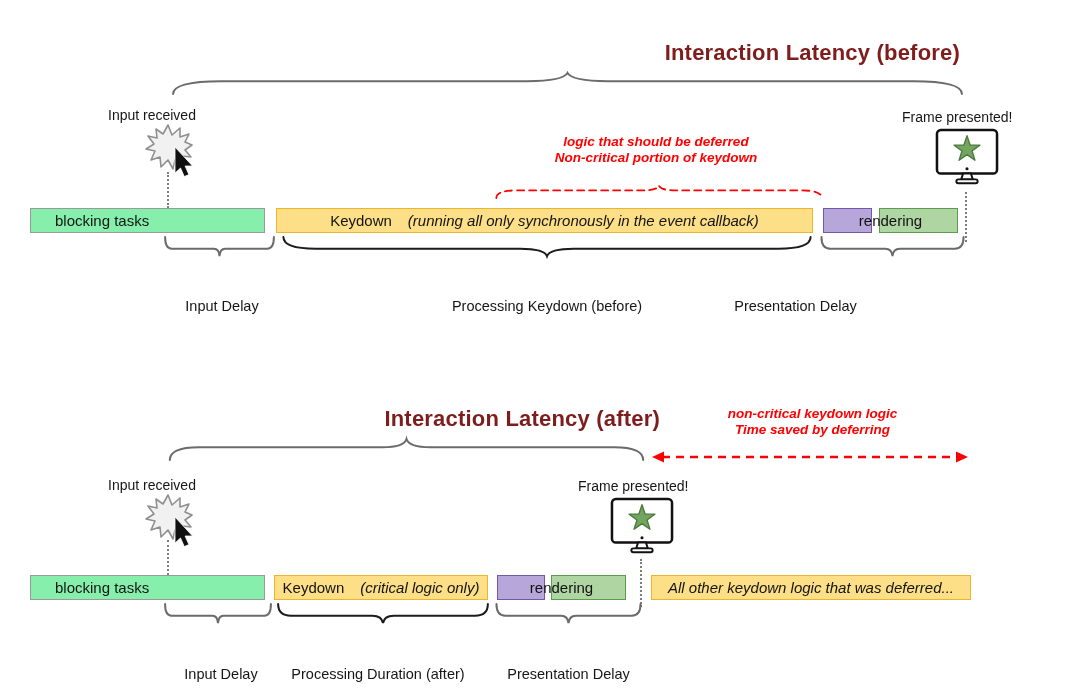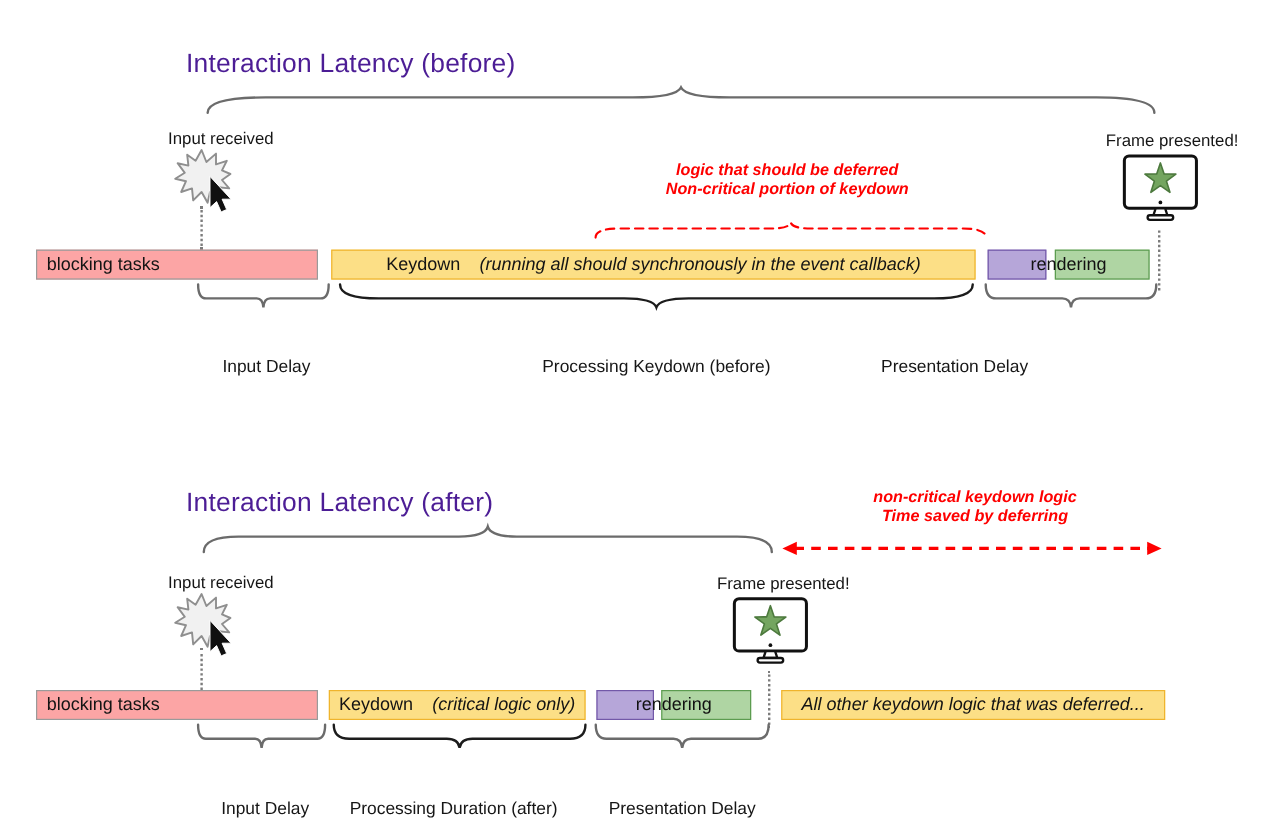"Interaction Latency (before)" .title { color: #4c1d95 -> #7f1d1d; font-weight: normal -> bold; text-align: left -> right }
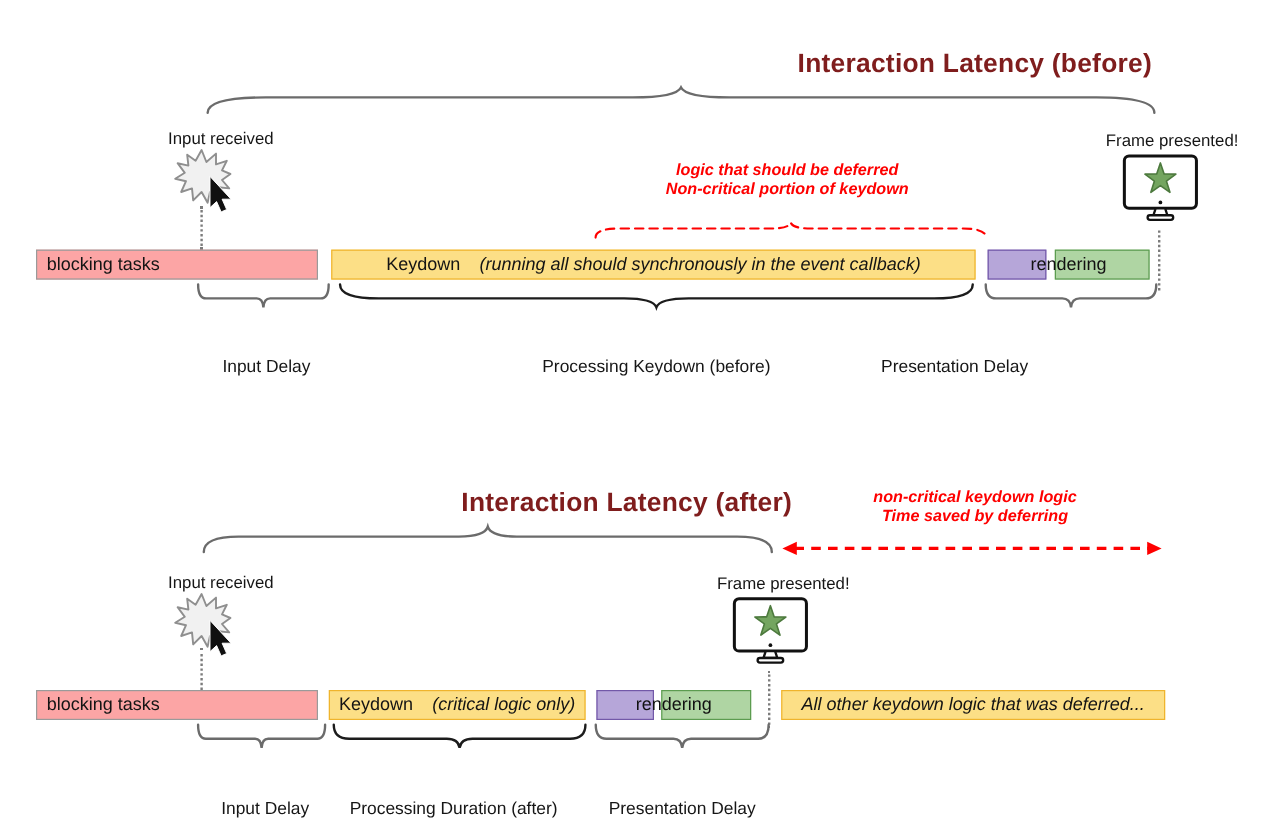"Input received" .lbl { text-align: right -> left }
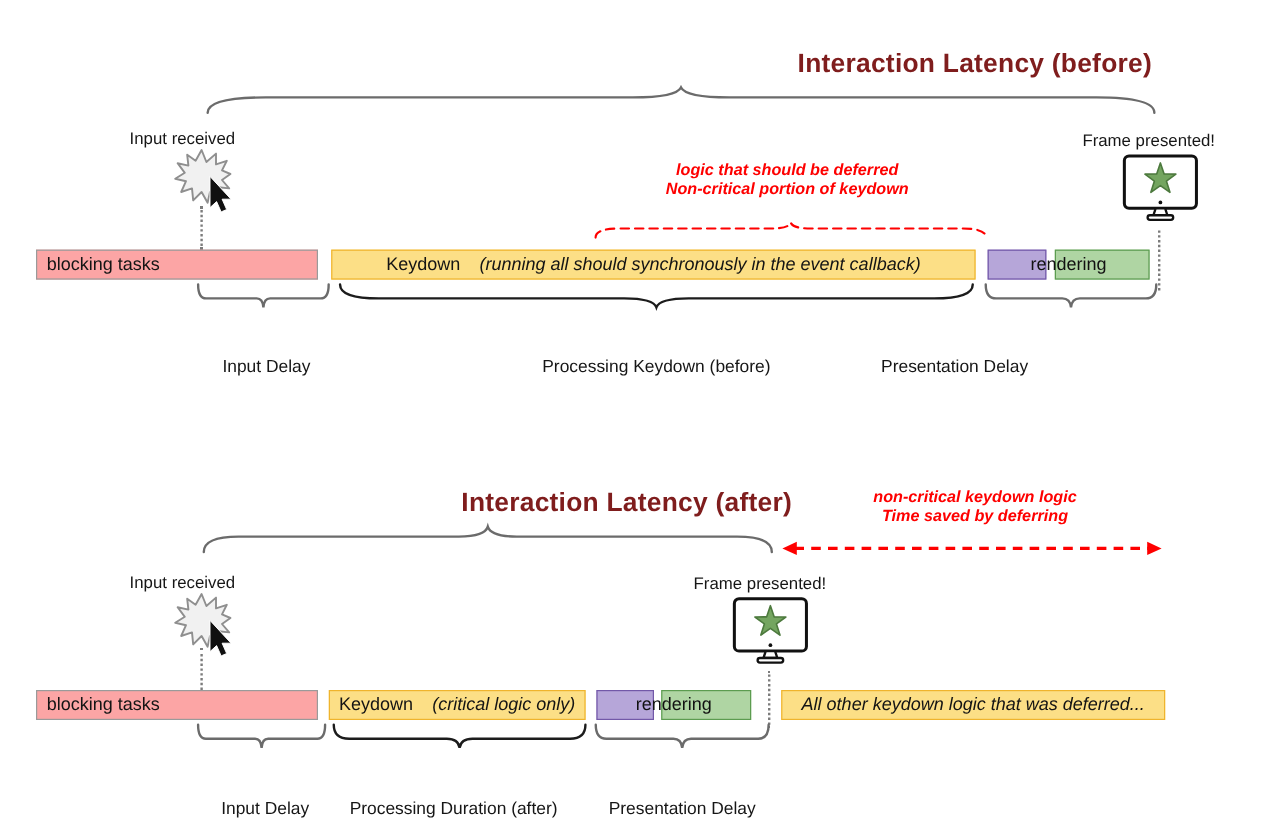"blocking tasks" .bar.gray { background: #fca5a5 -> #86efac; padding-left: 8px -> 24px }
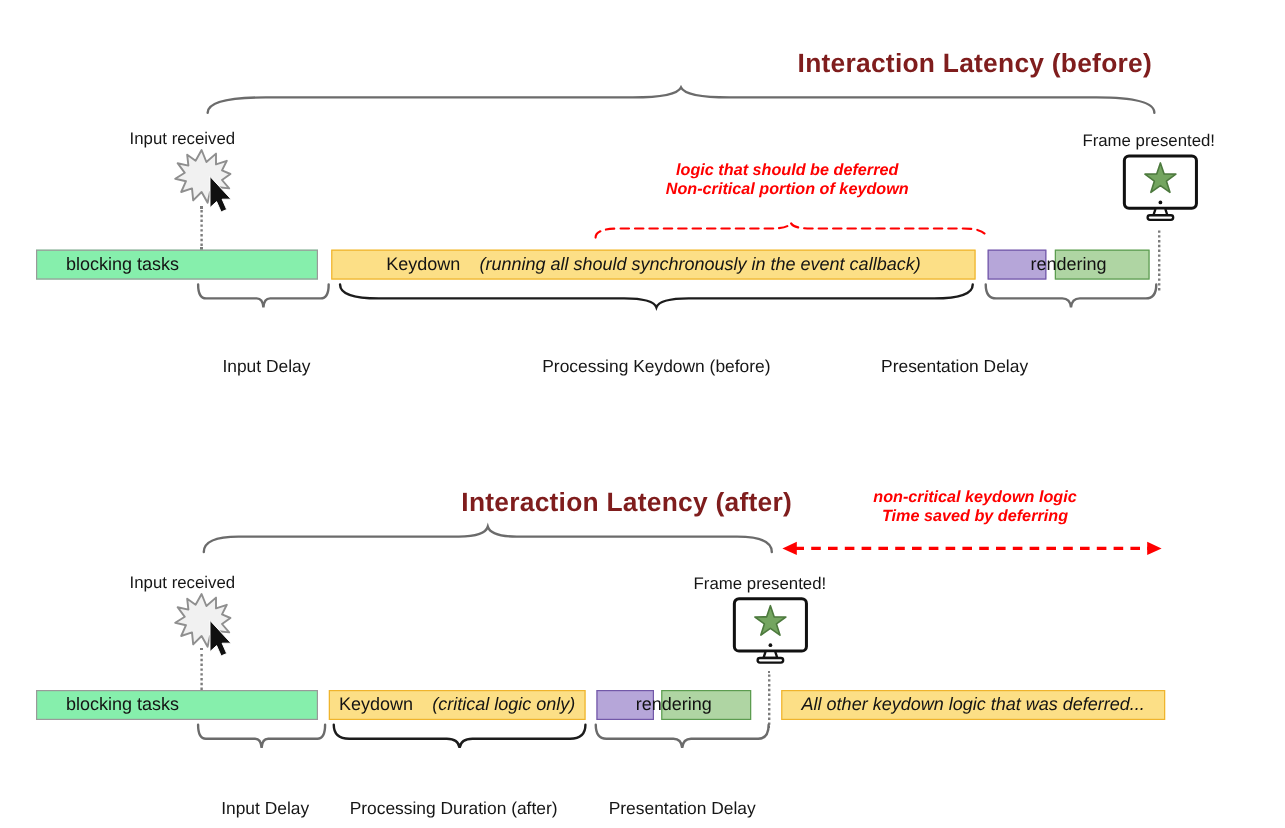"(running all should synchronously in" span.italic { text: should -> only }
